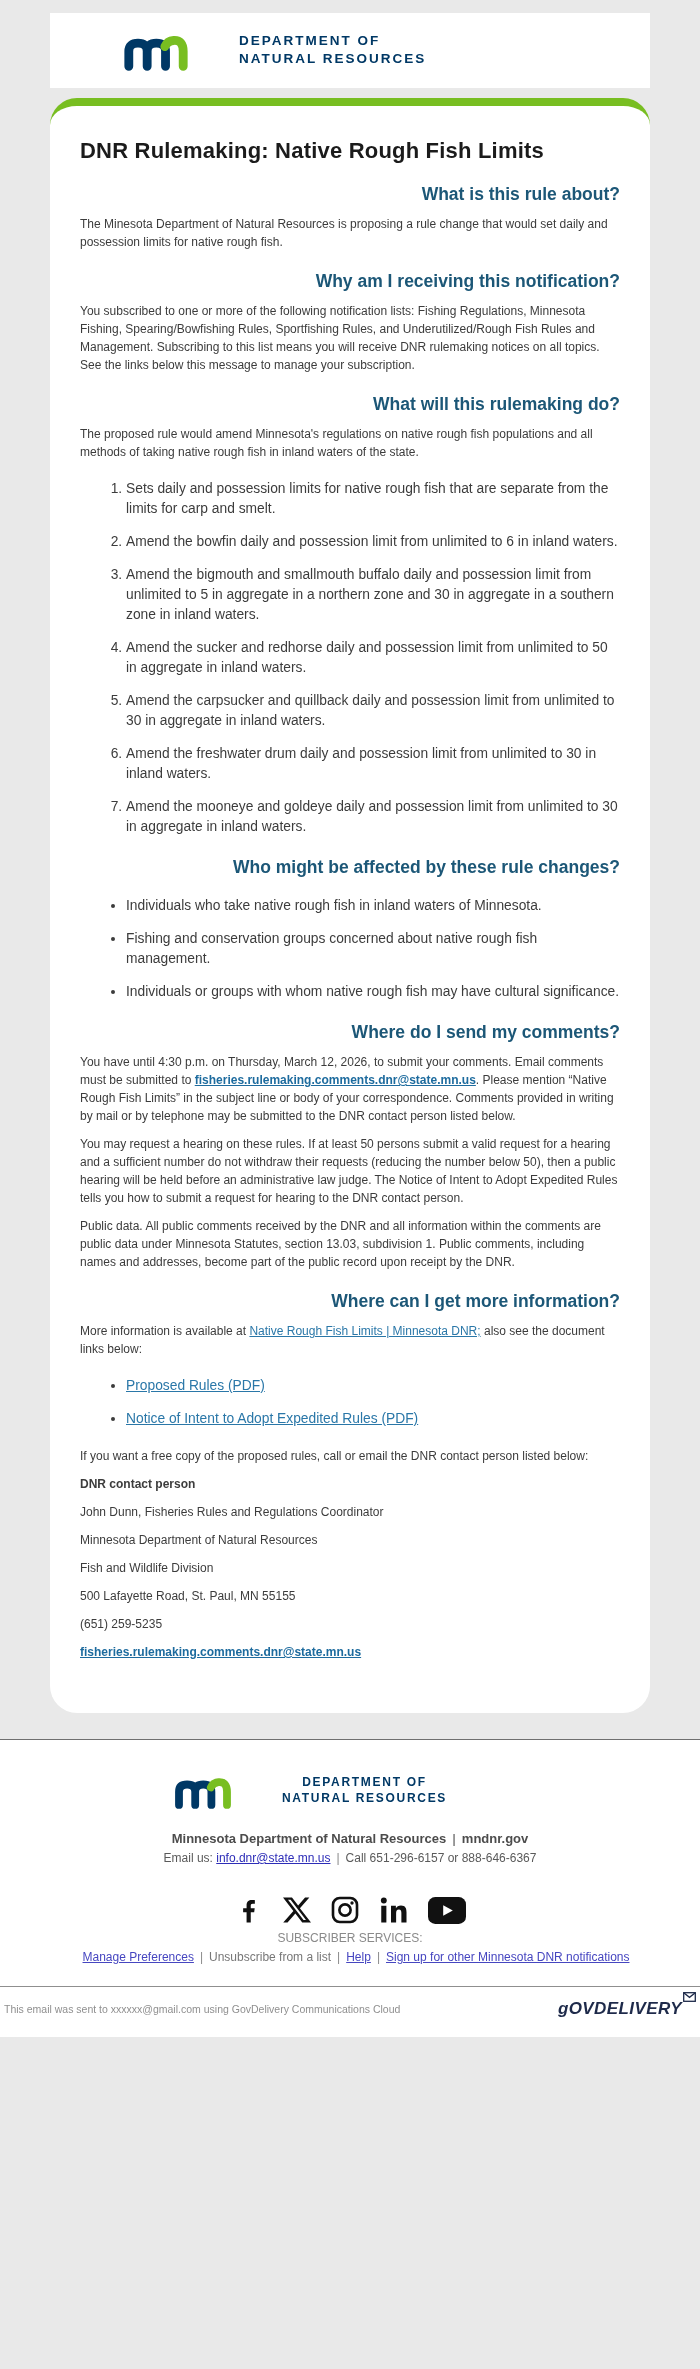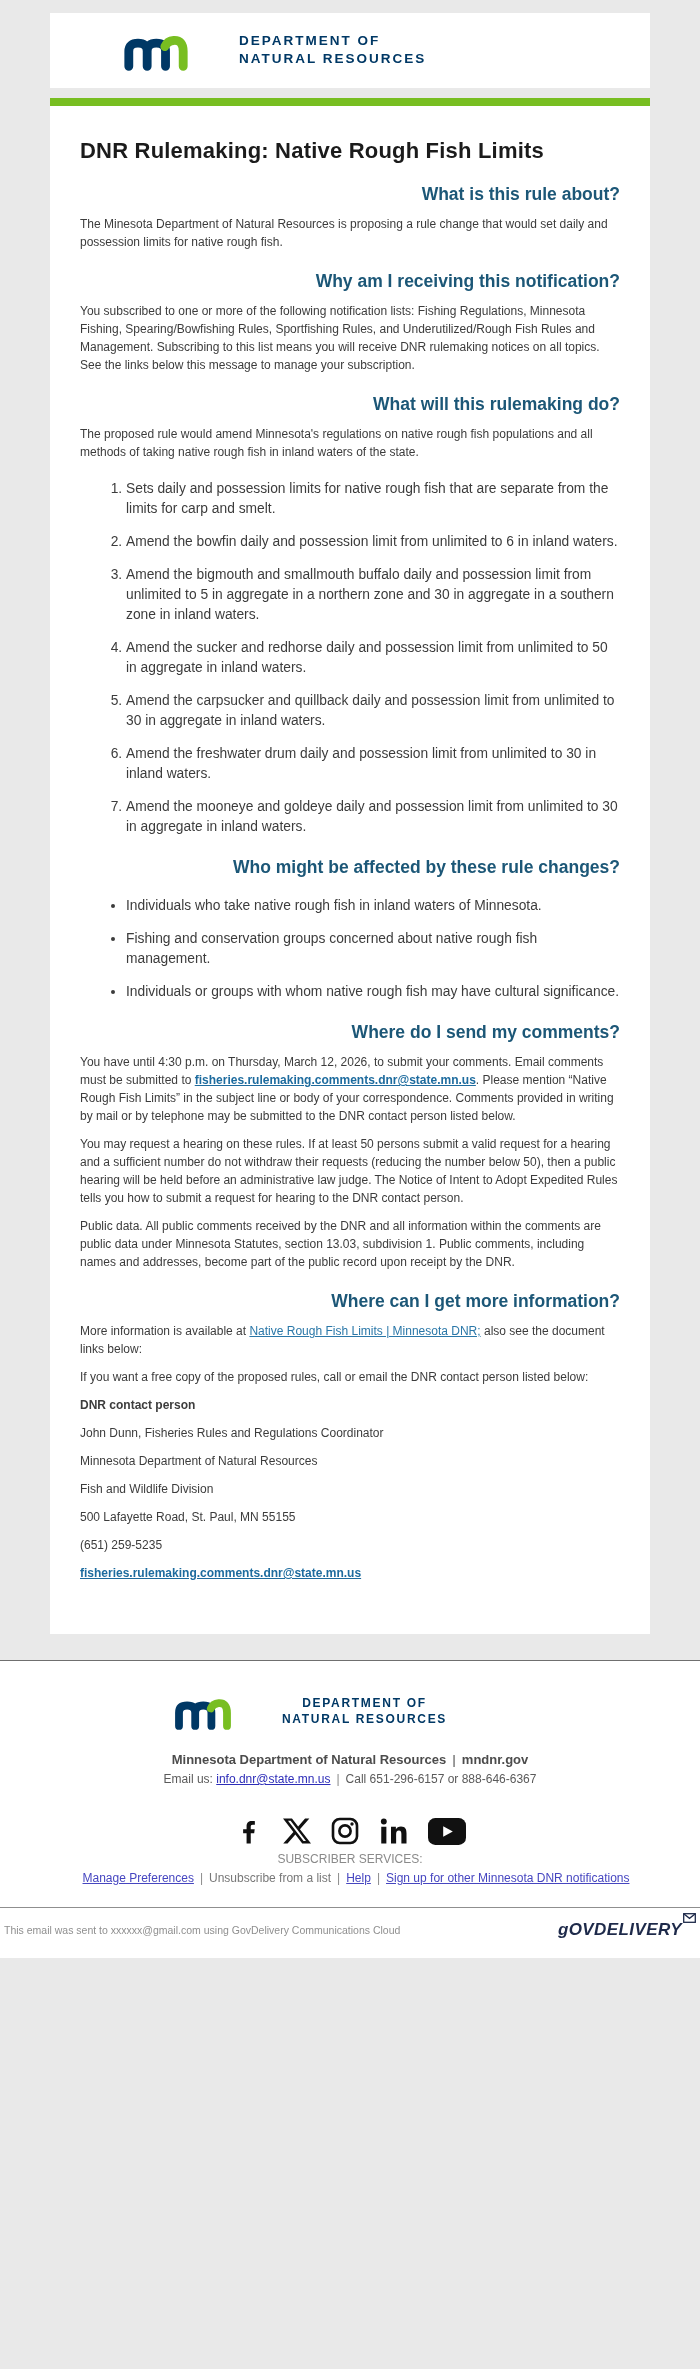"DNR Rulemaking: Native Rough Fish" .card { border-radius: none -> 27px }
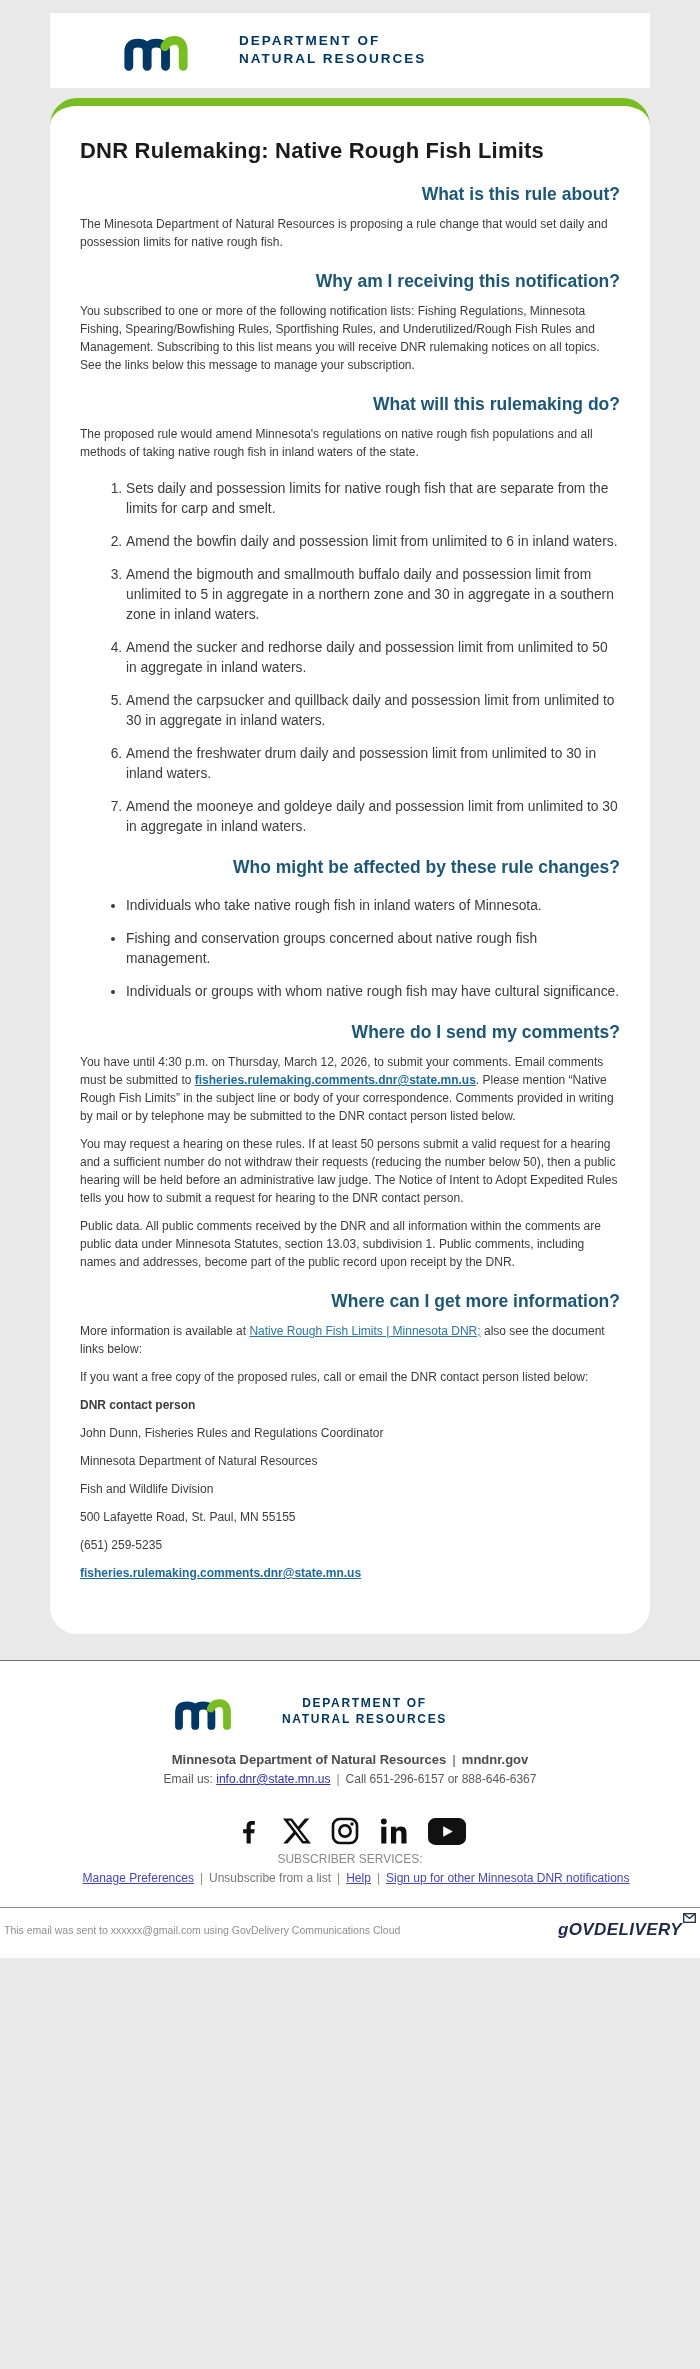"Proposed Rules (PDF)" ul { html: none -> <ul> <li><a>Proposed Rules (PDF)</a></li> <li><a>Notice of Intent to Adopt Expedited Rules (PDF)</a></li> </ul> }
